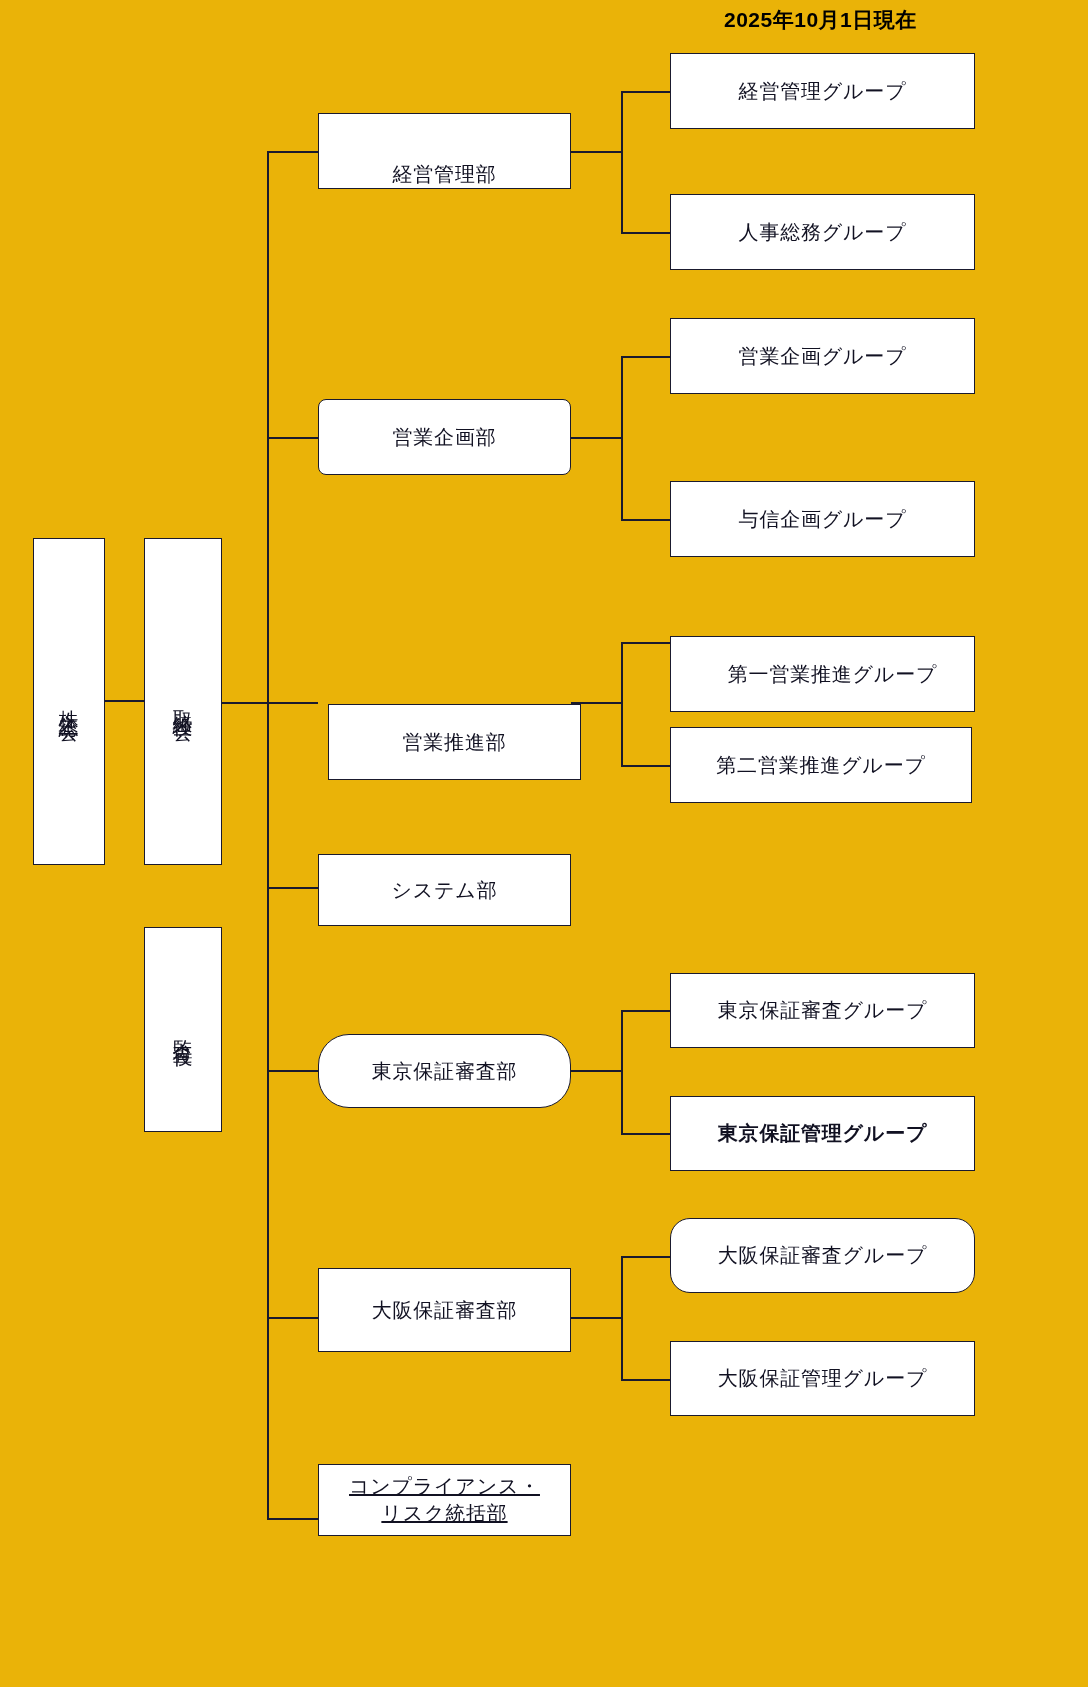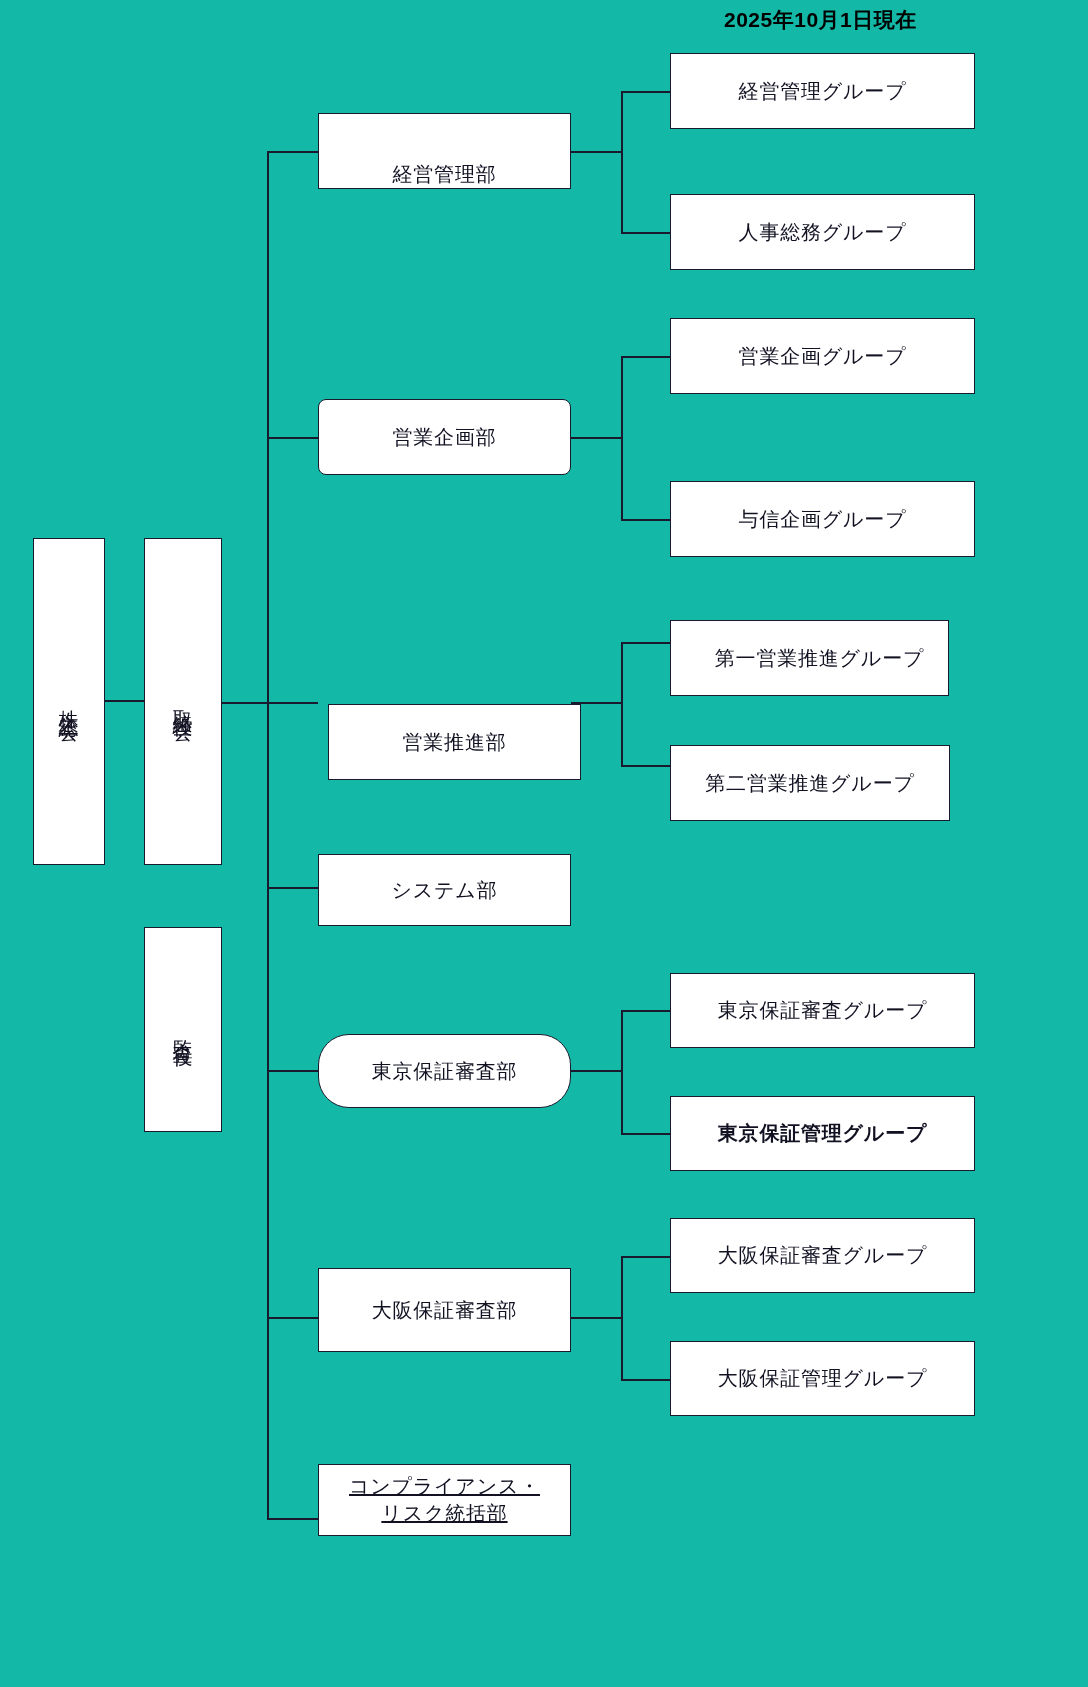"2025年10月1日現在" #chart-root { background: #14b8a6 -> #eab308 }
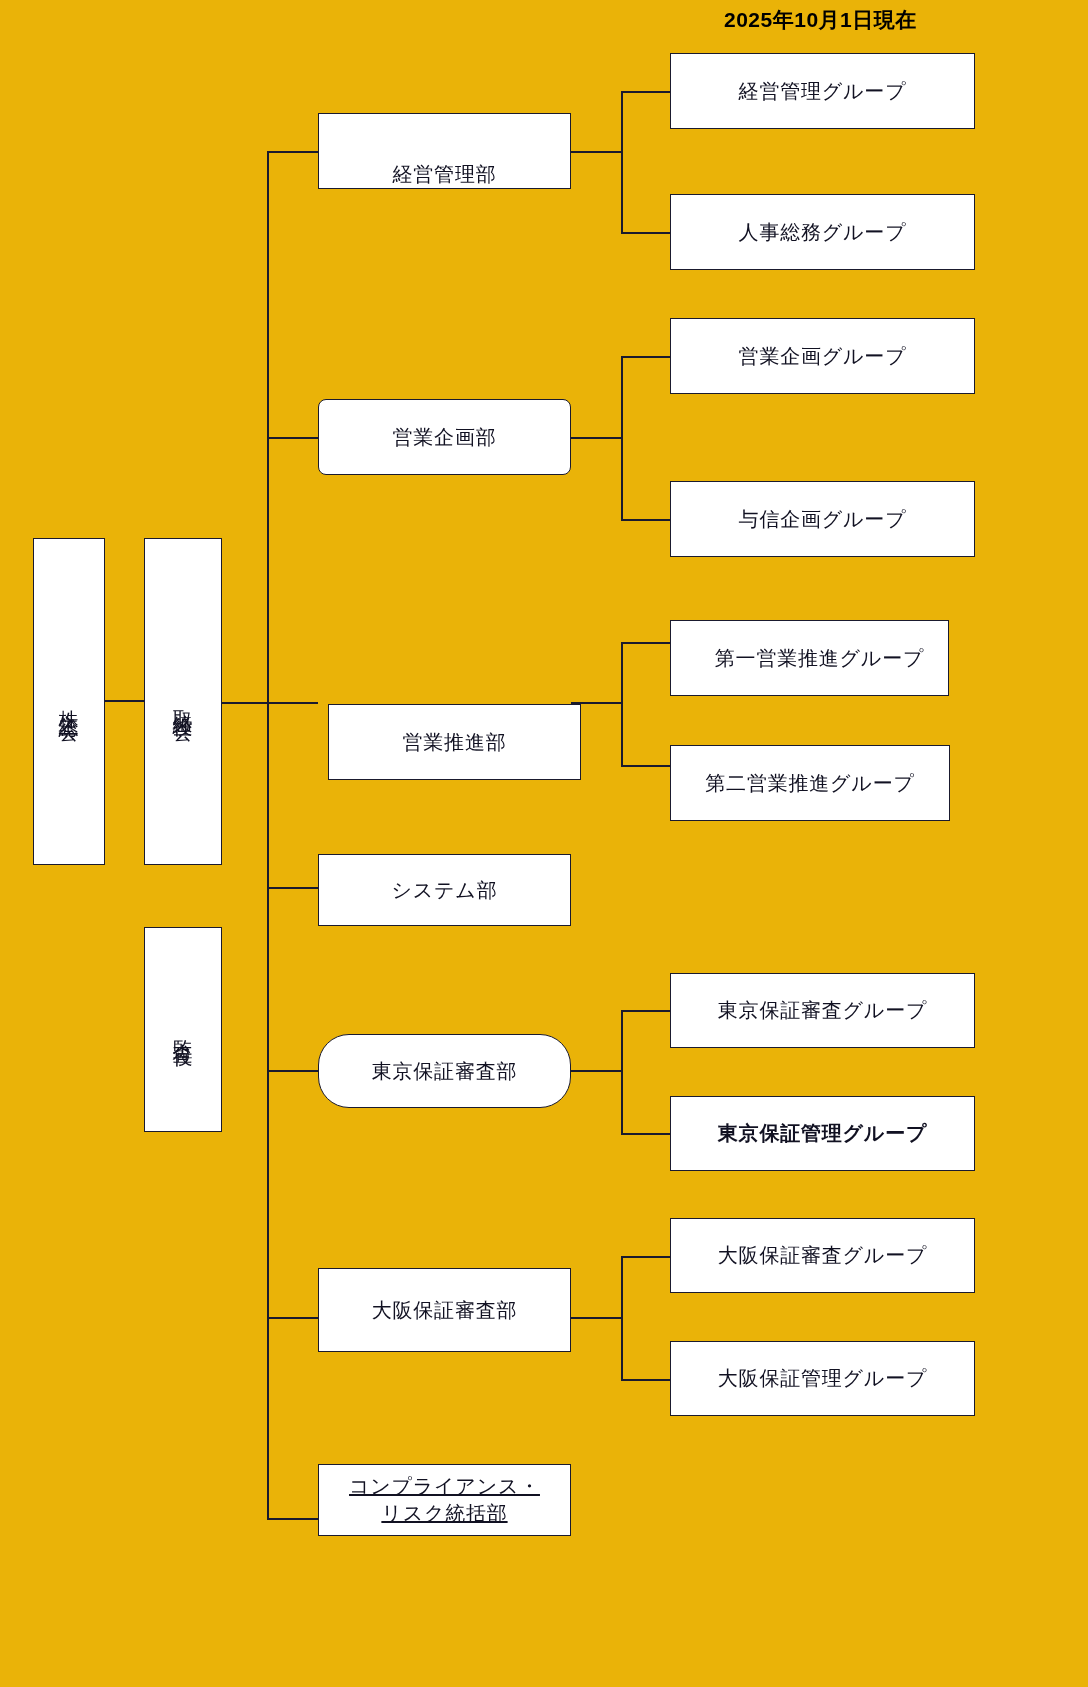"第一営業推進グループ" div.node { top: 620px -> 636px; width: 279px -> 305px }
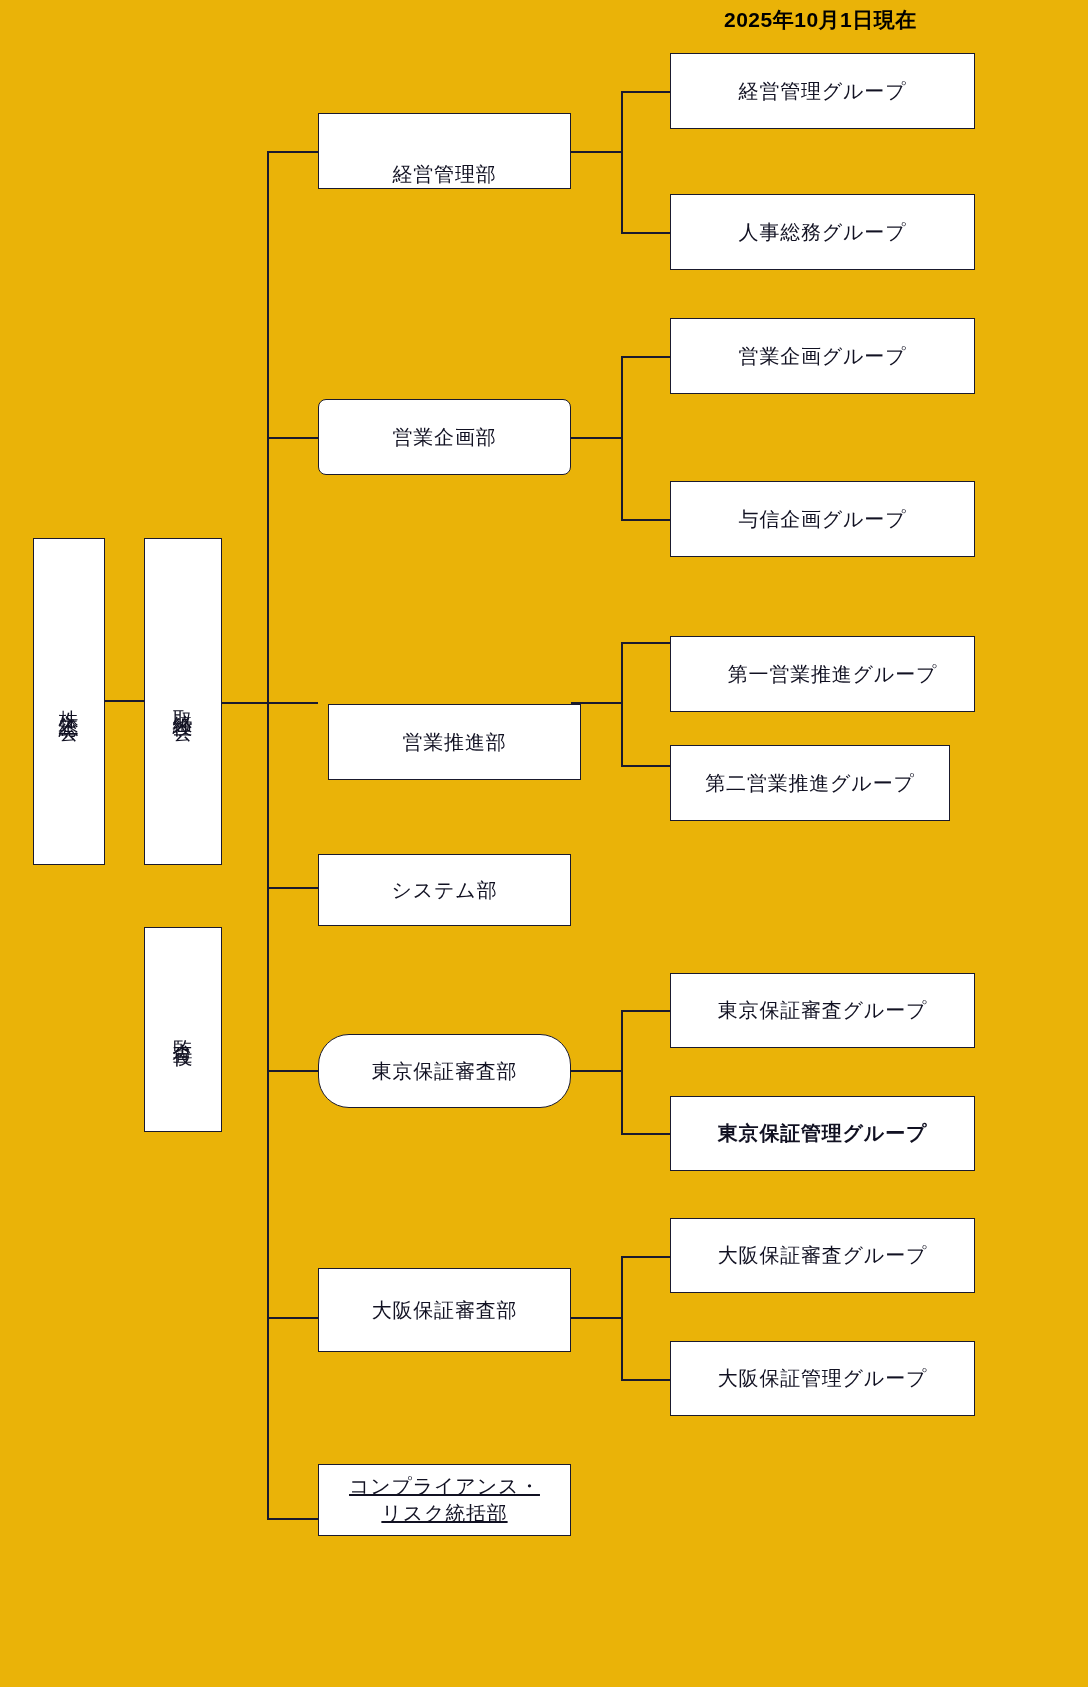"第二営業推進グループ" div.node { margin-top: 18px -> none; width: 280px -> 302px }
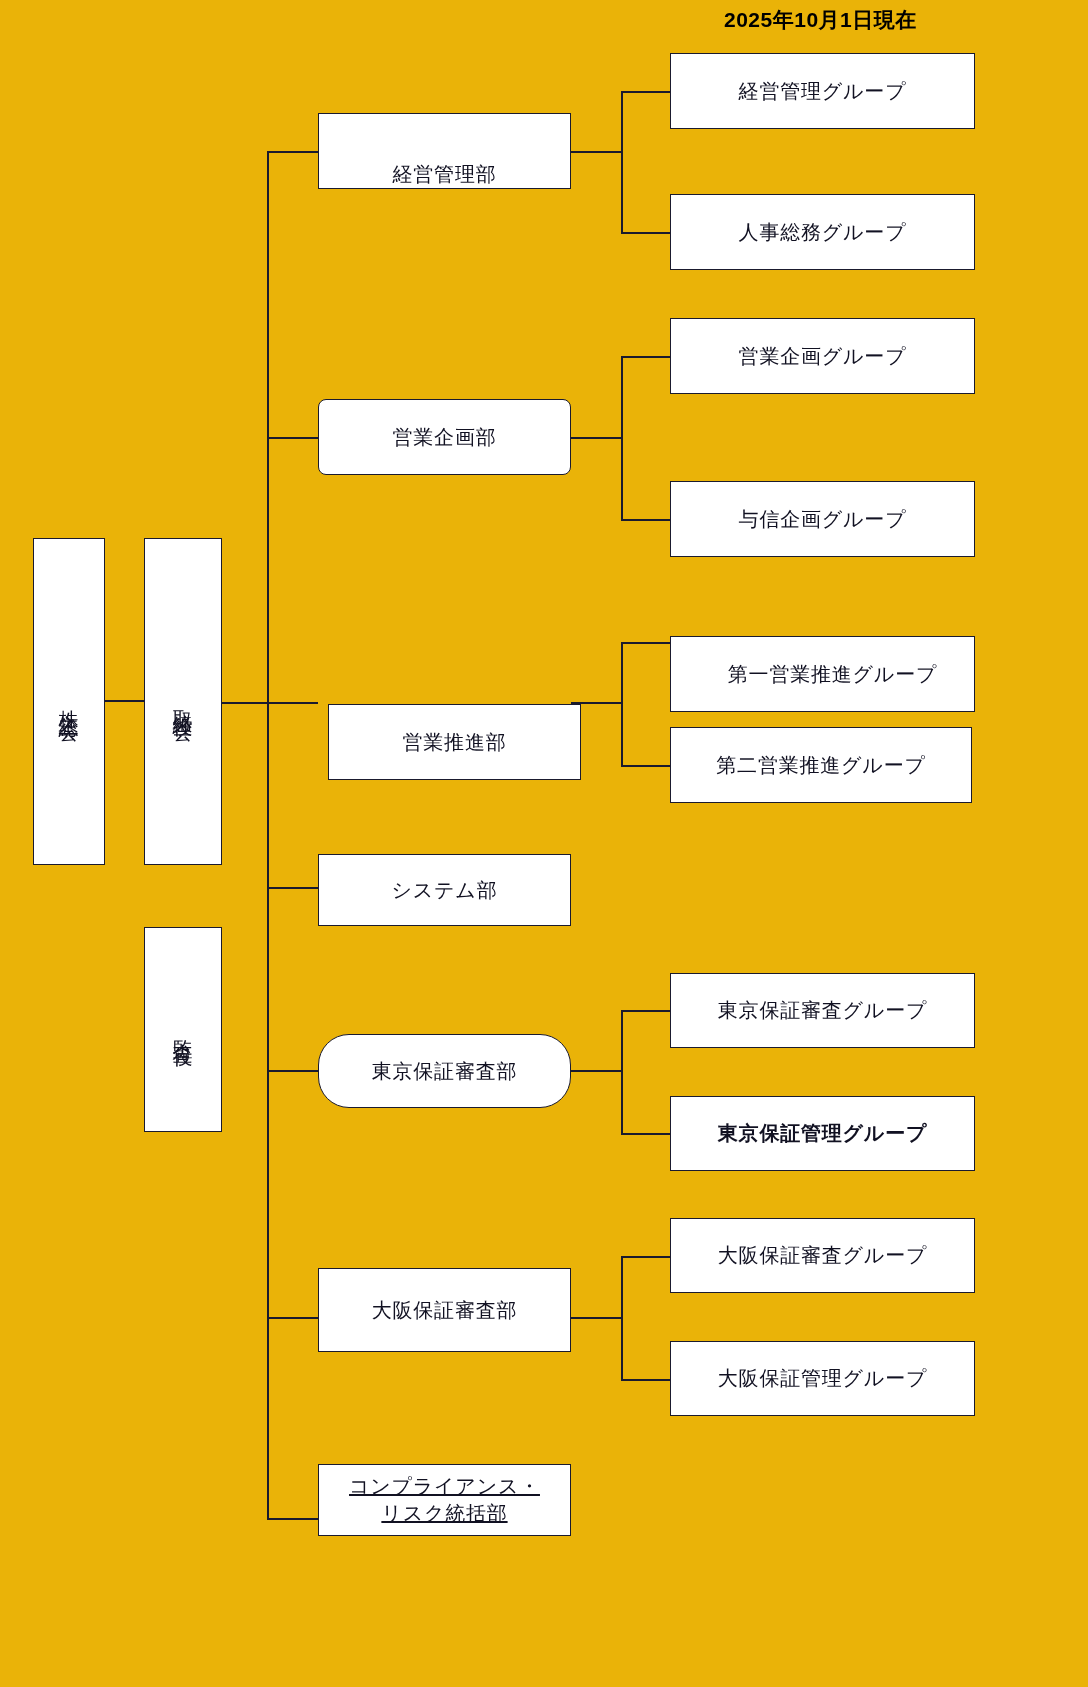"大阪保証審査グループ" div.node { border-radius: none -> 20px }
